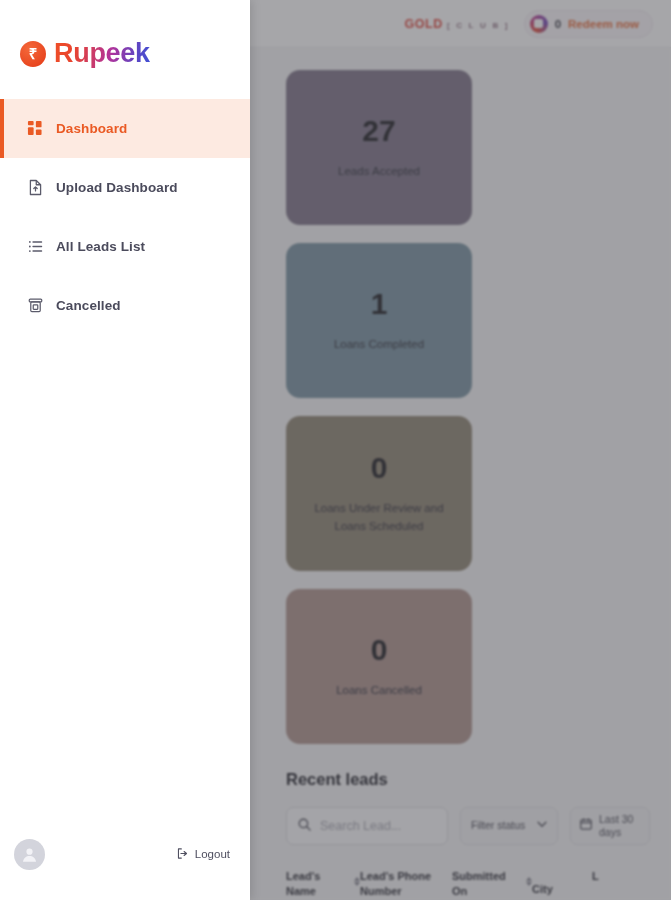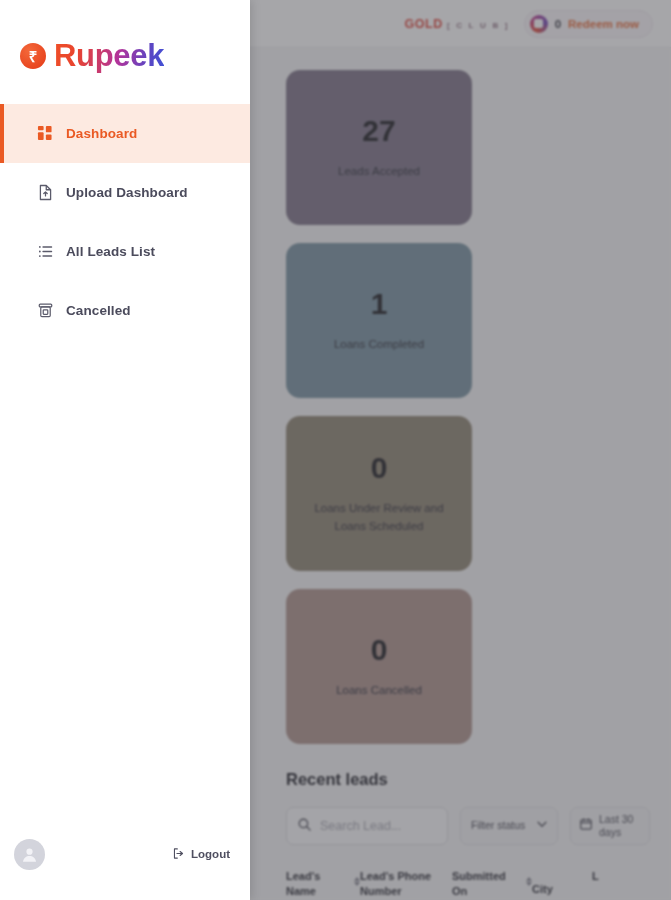"Rupeek" .logo-text { font-size: 31px -> 27px }
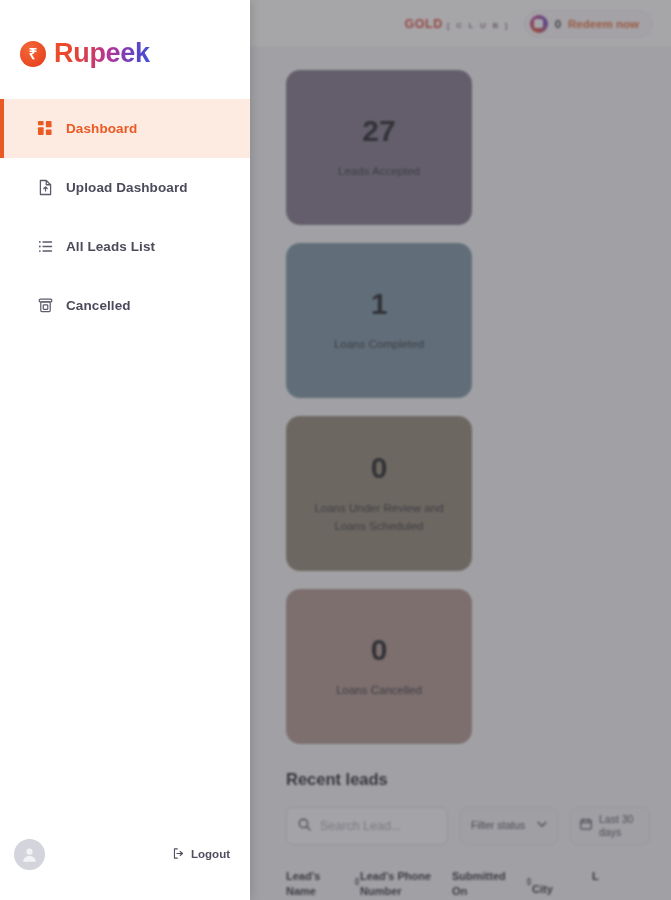"Dashboard" .nav-item { padding-left: 36px -> 26px }
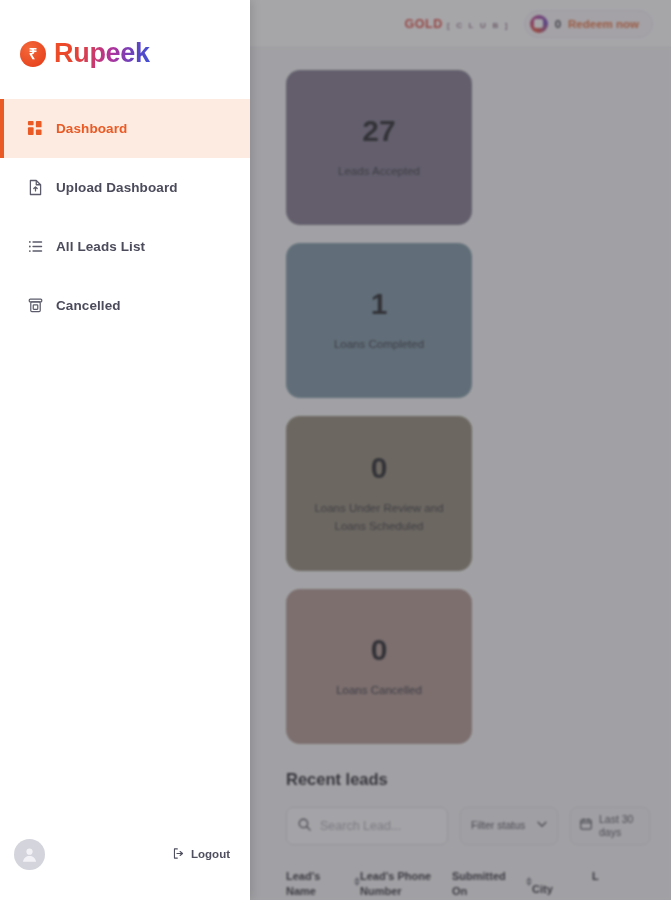"Logout" .logout { font-weight: 700 -> 400 }
